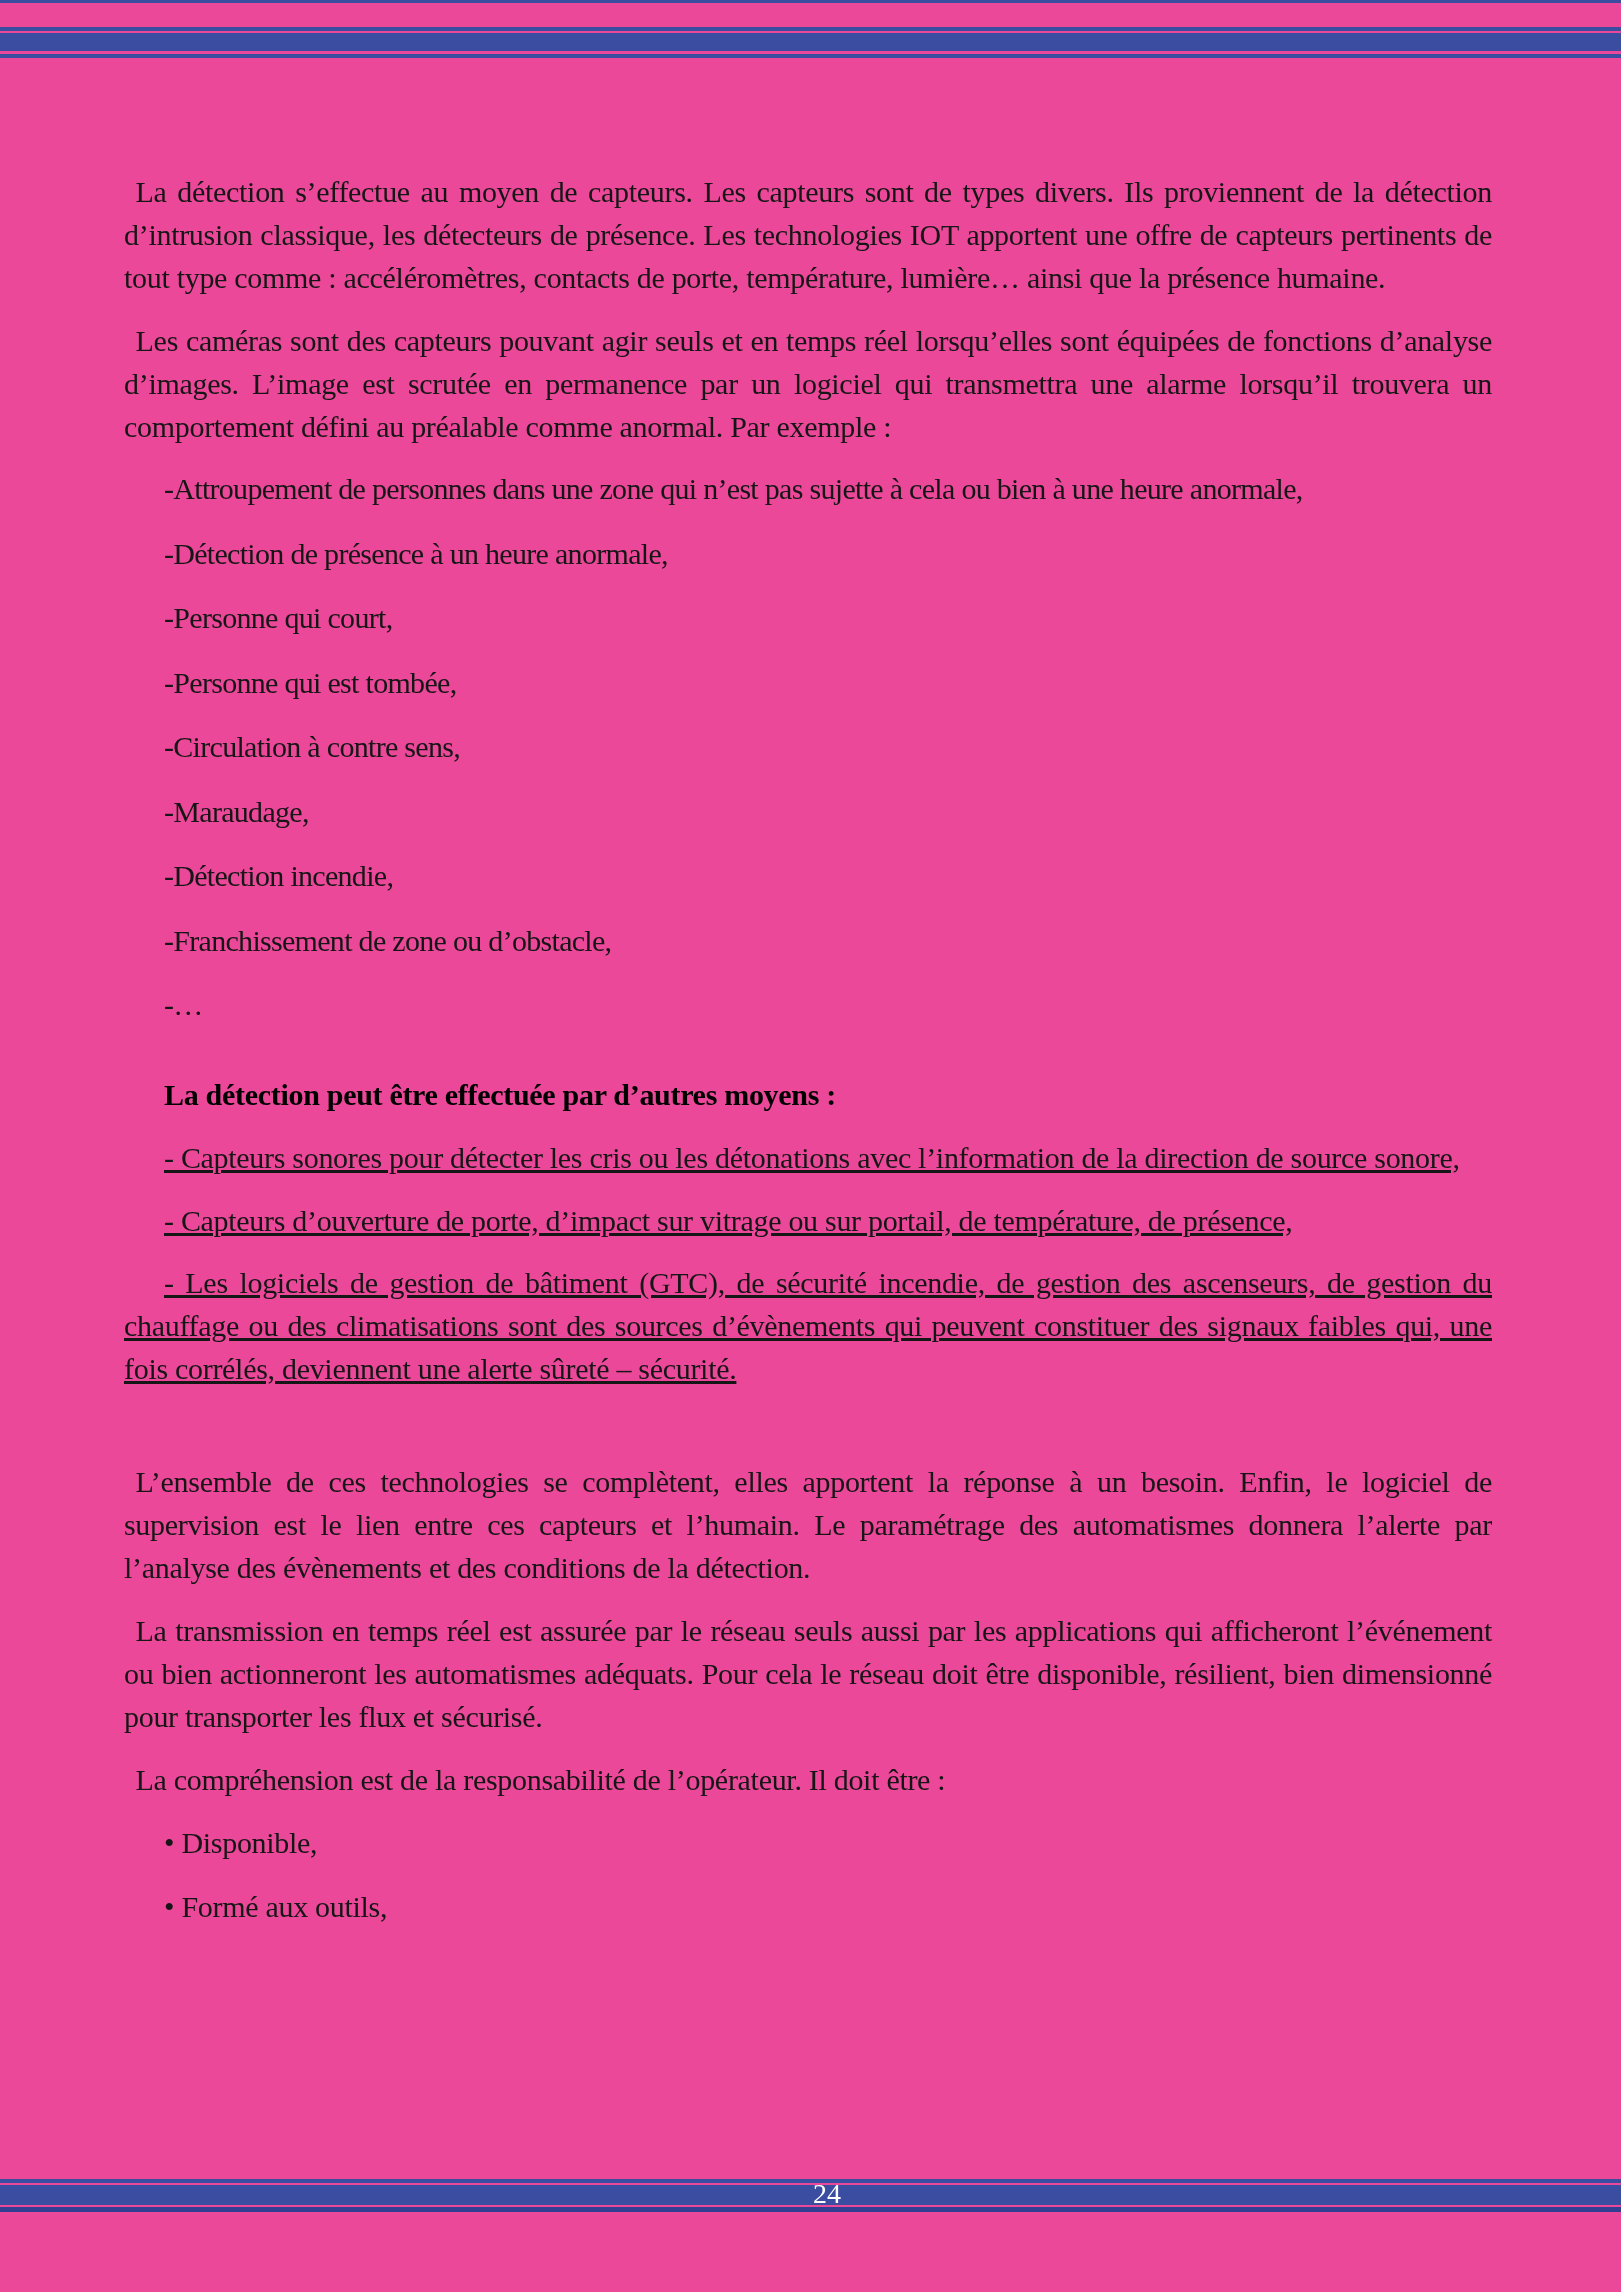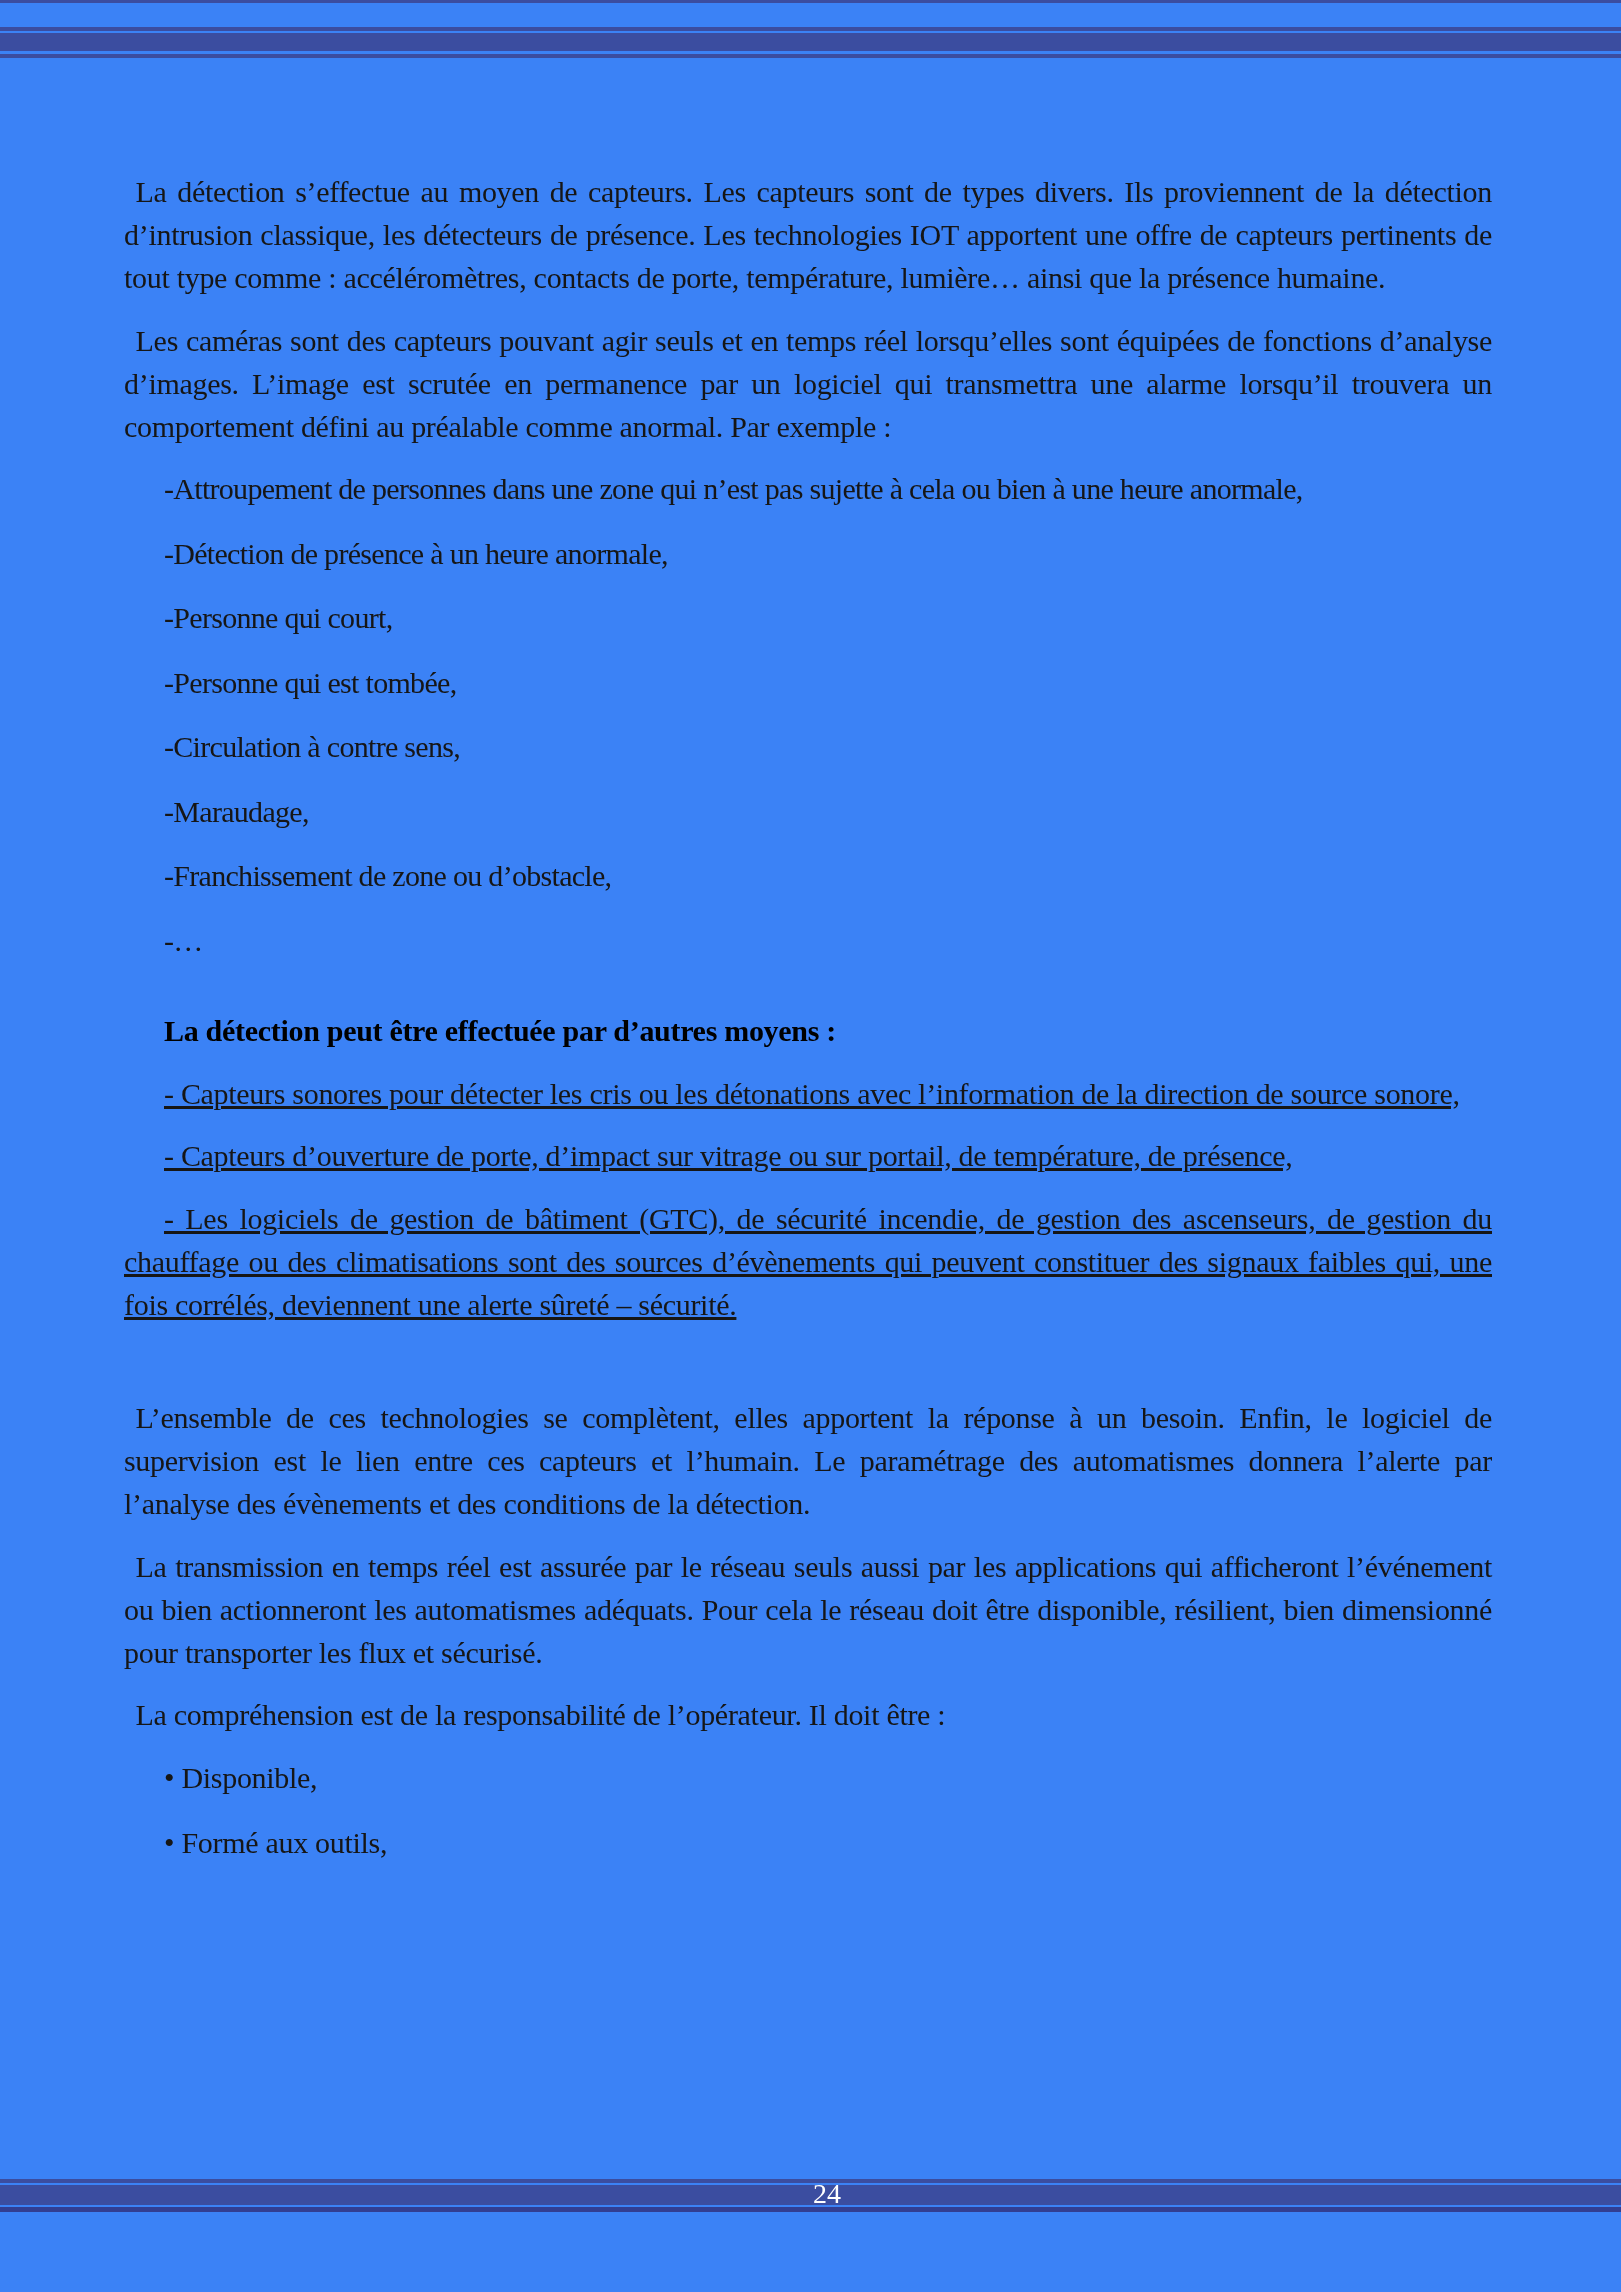"La détection s’effectue au moyen" .page { background: #3b82f6 -> #ec4899 }
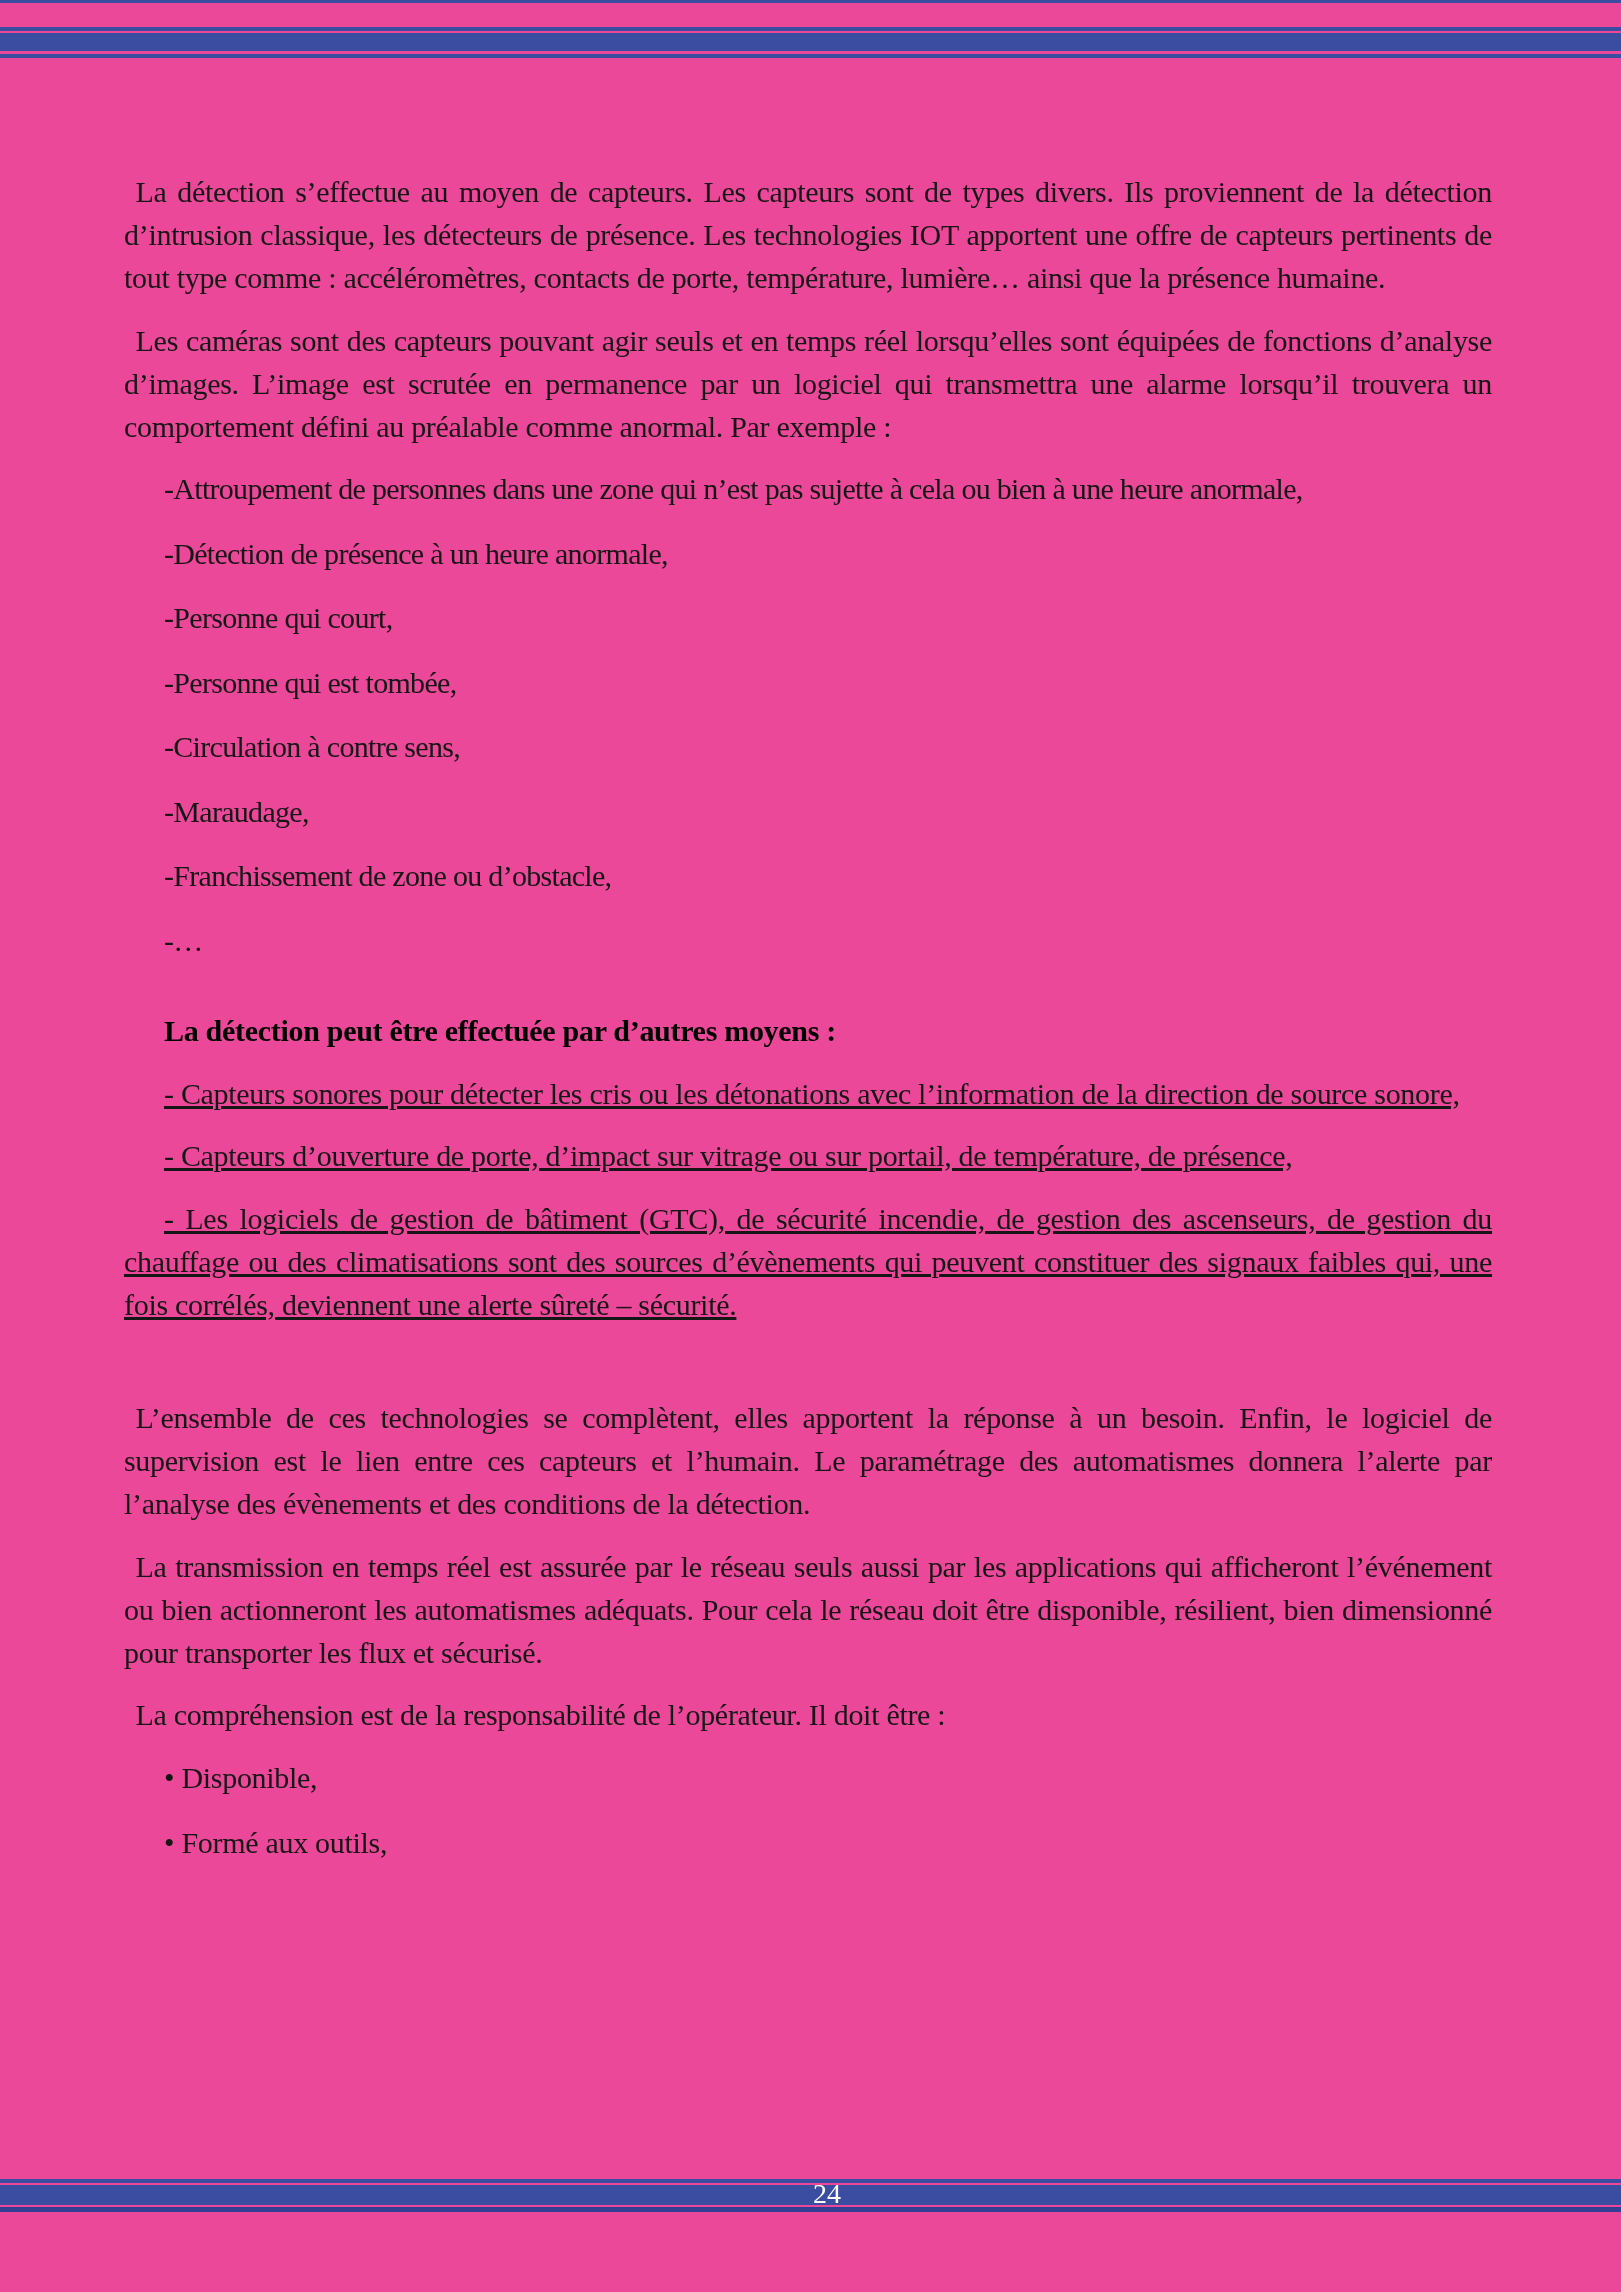"-Détection incendie," p { html: none -> <p>-Détection incendie,</p> }
